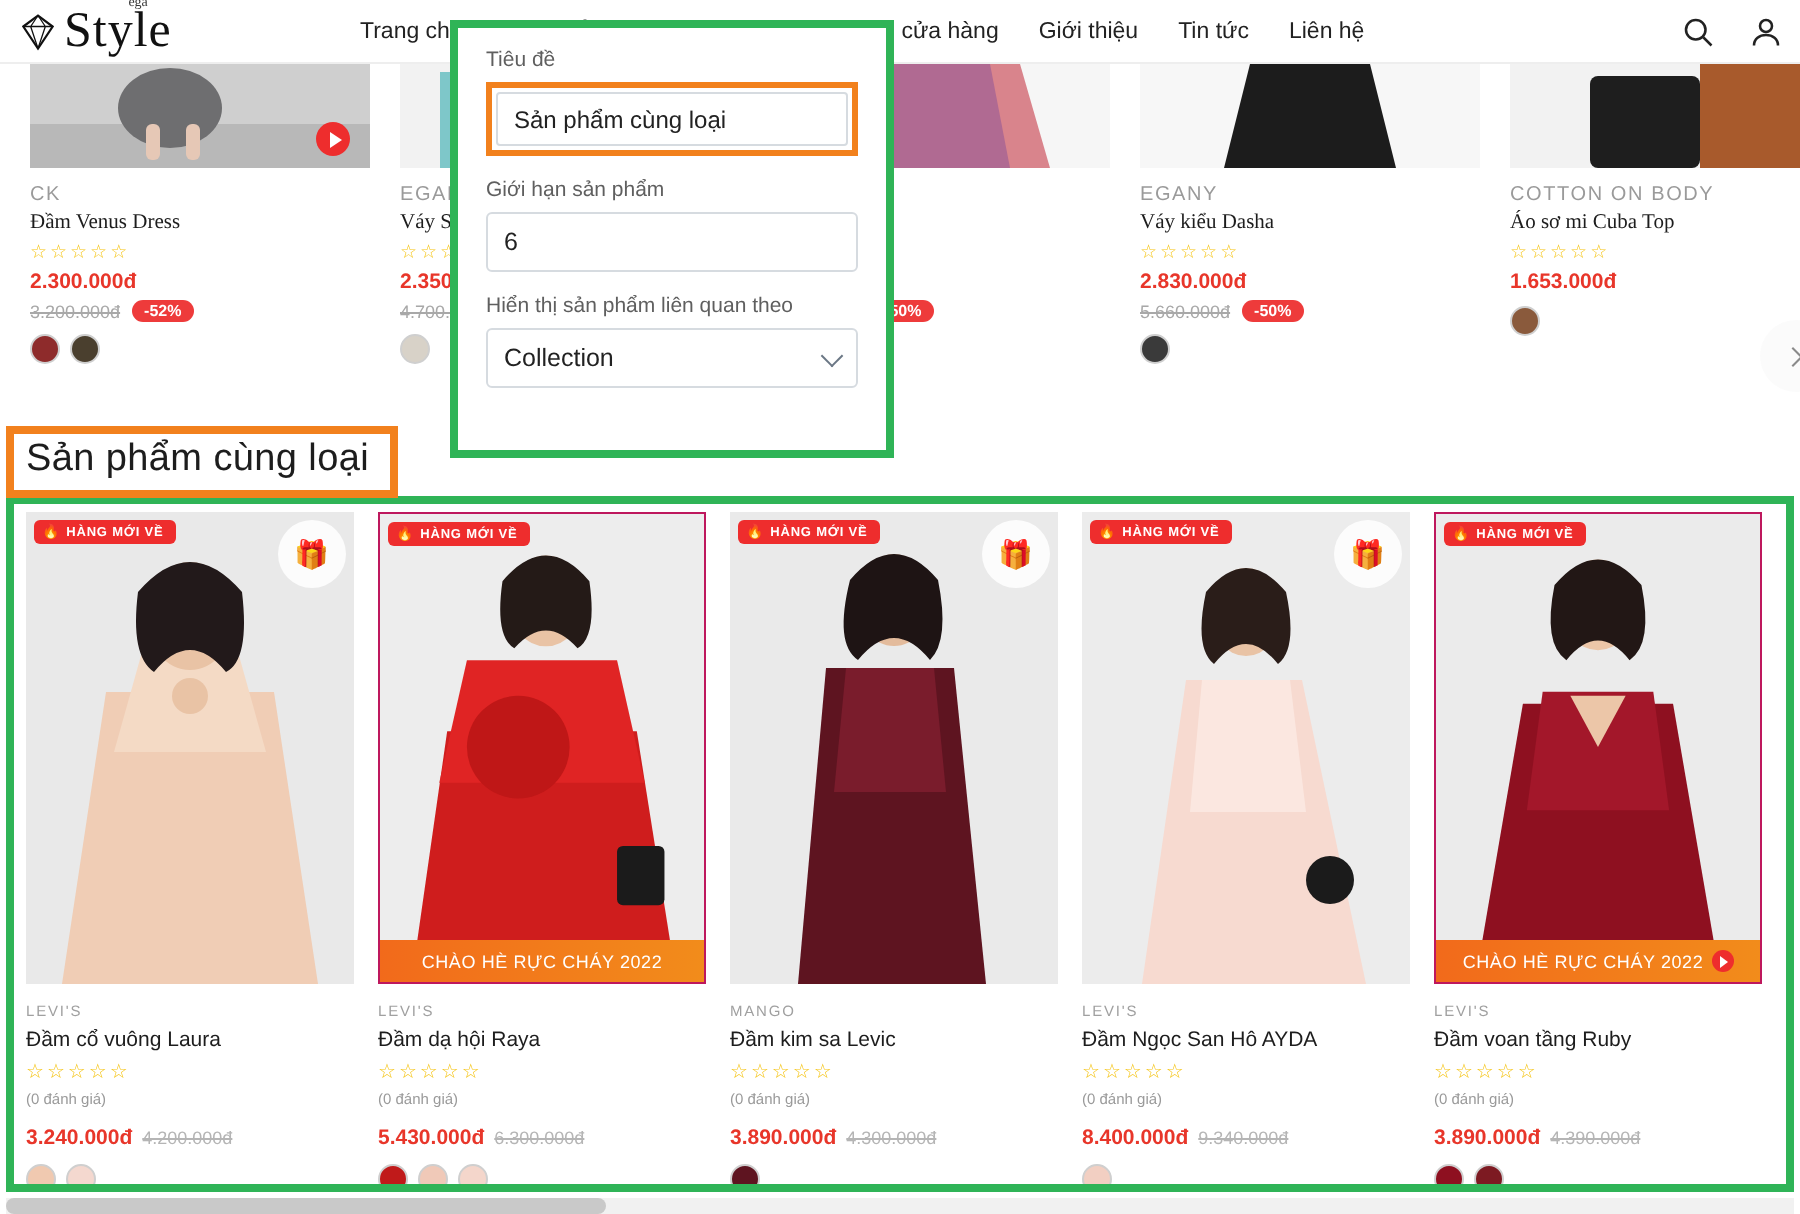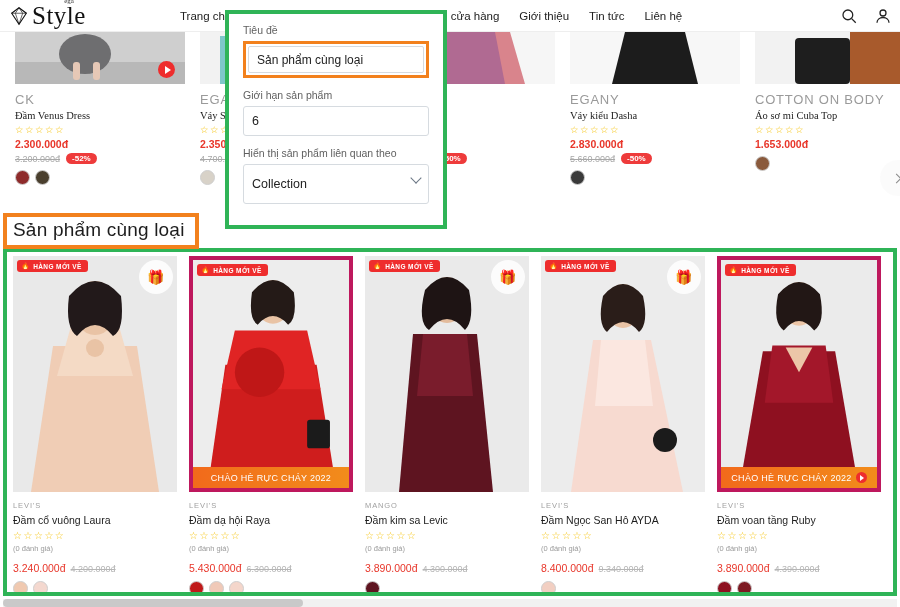"CK" .tp-brand { font-size: 13px -> 10px }
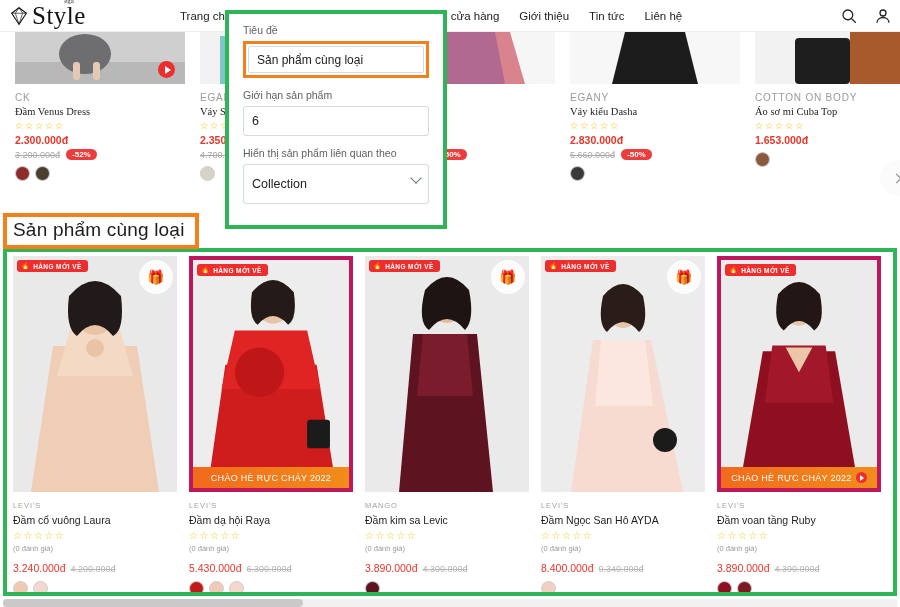"Collection" .sel { height: 40px -> 30px }
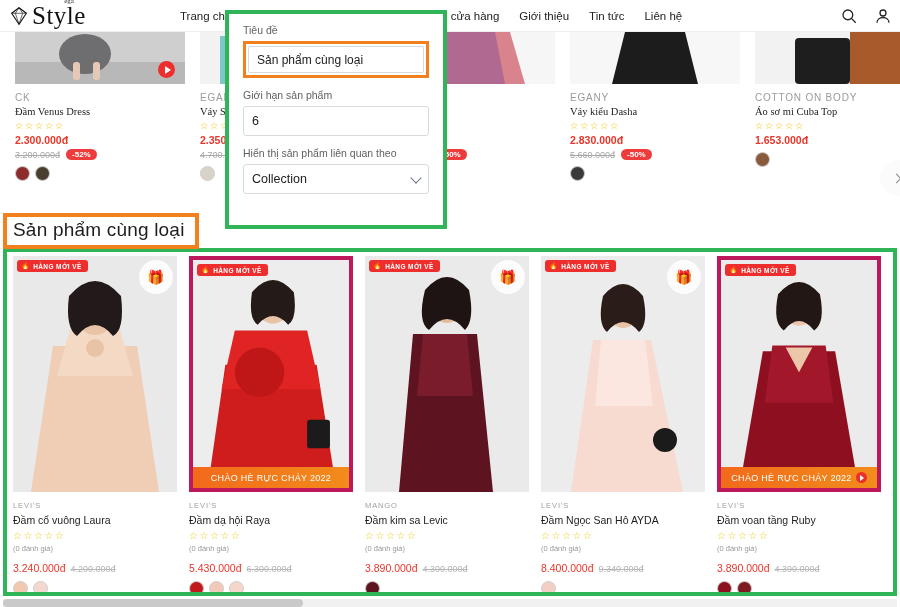"CHÀO HÈ RỰC CHÁY 2022" .card.hl .card-img { border: 4px solid #be185d -> 1px solid #be185d }
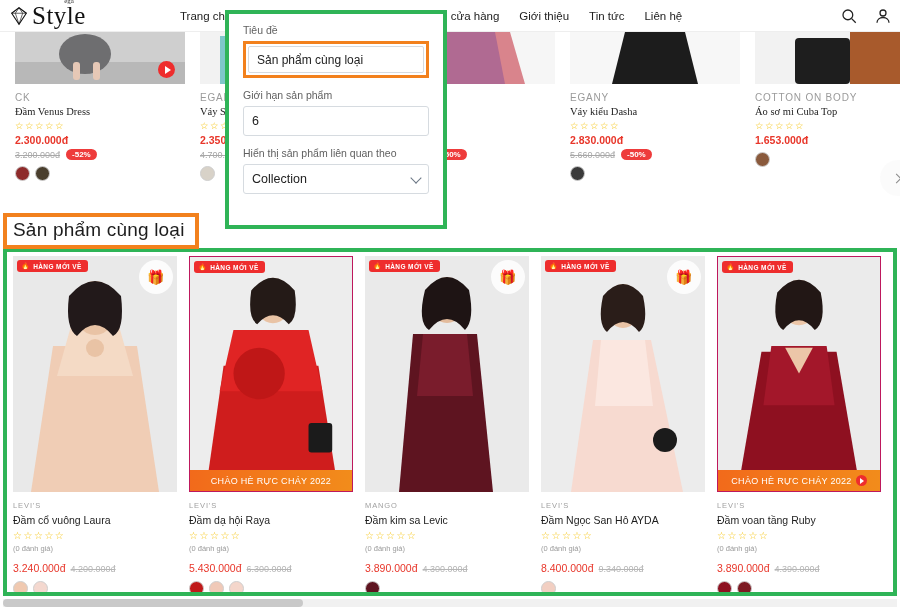"3.240.000đ" .c-price { font-weight: 400 -> 700 }
